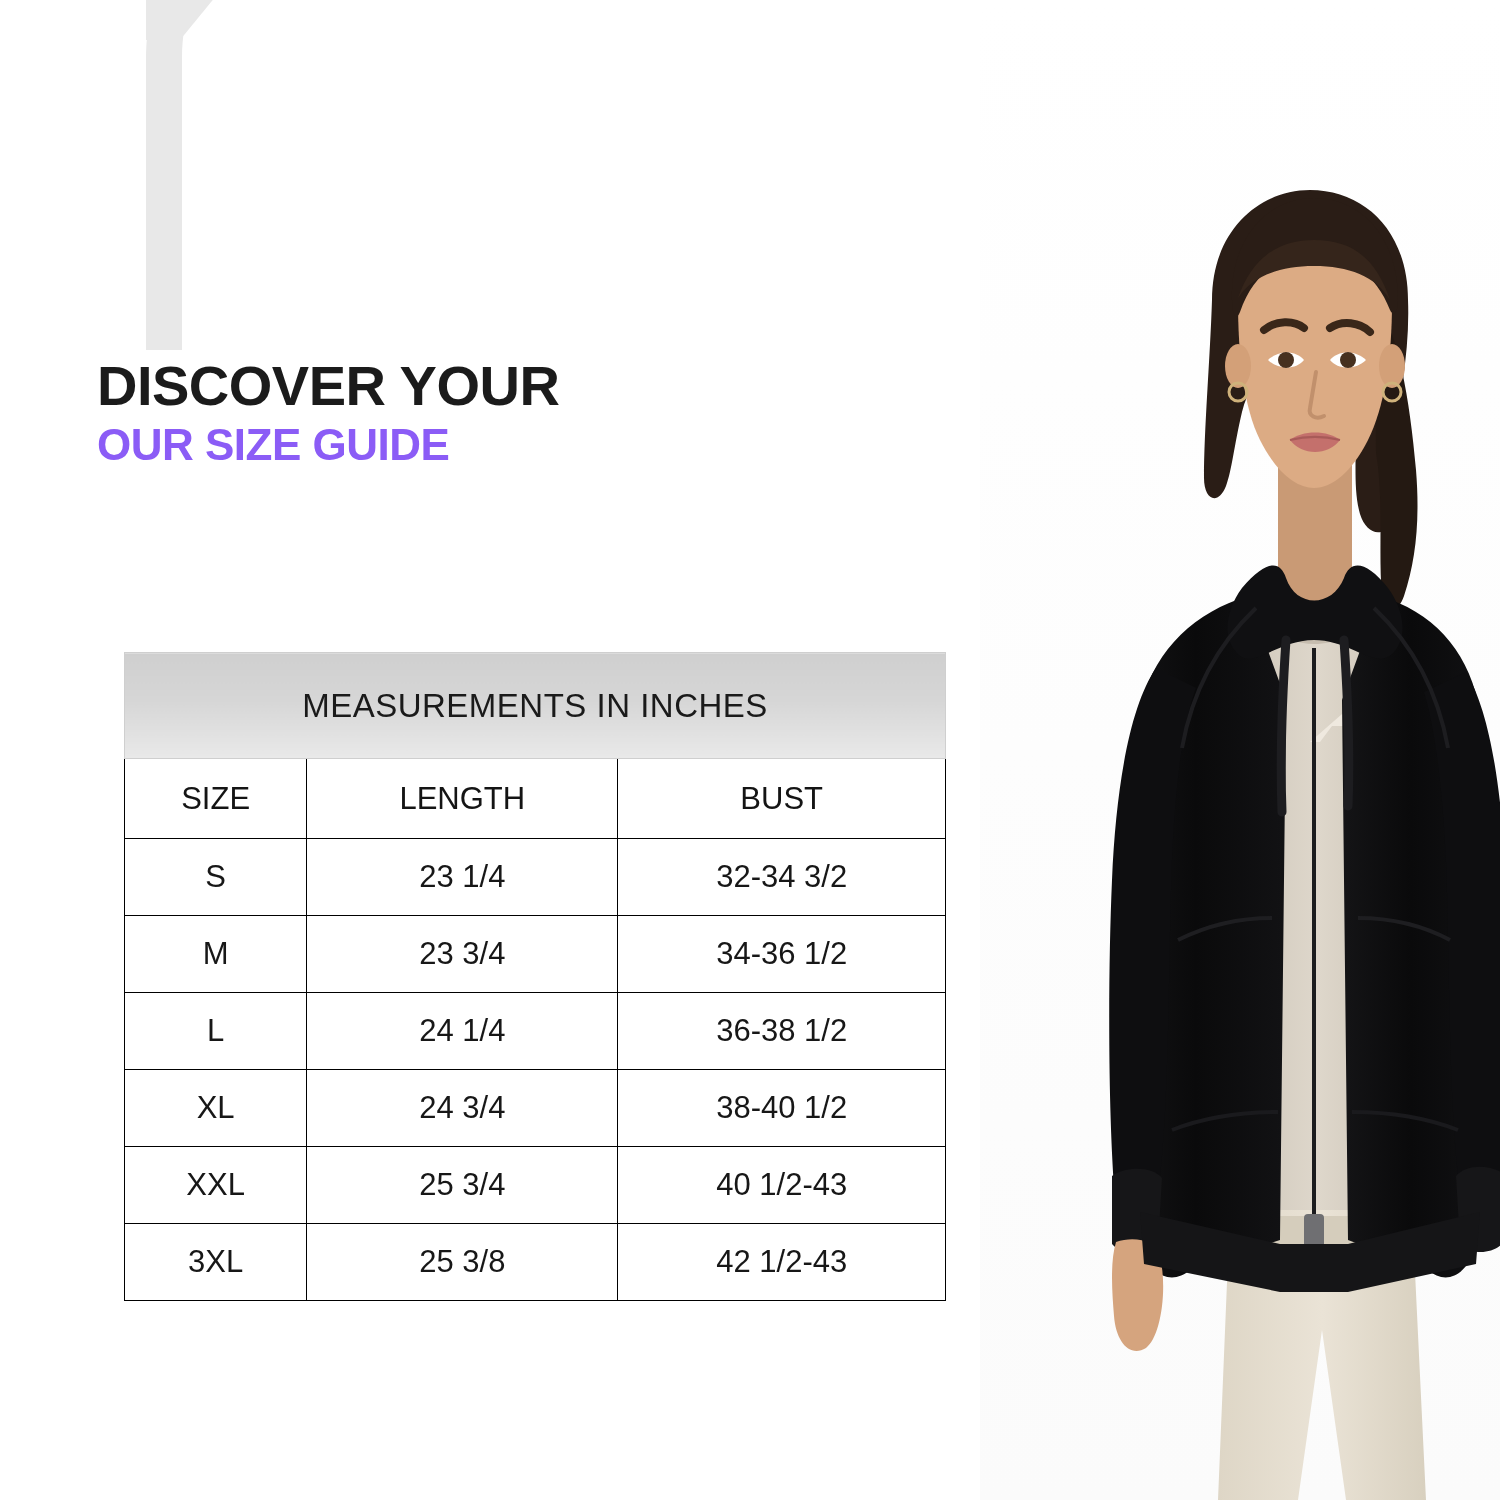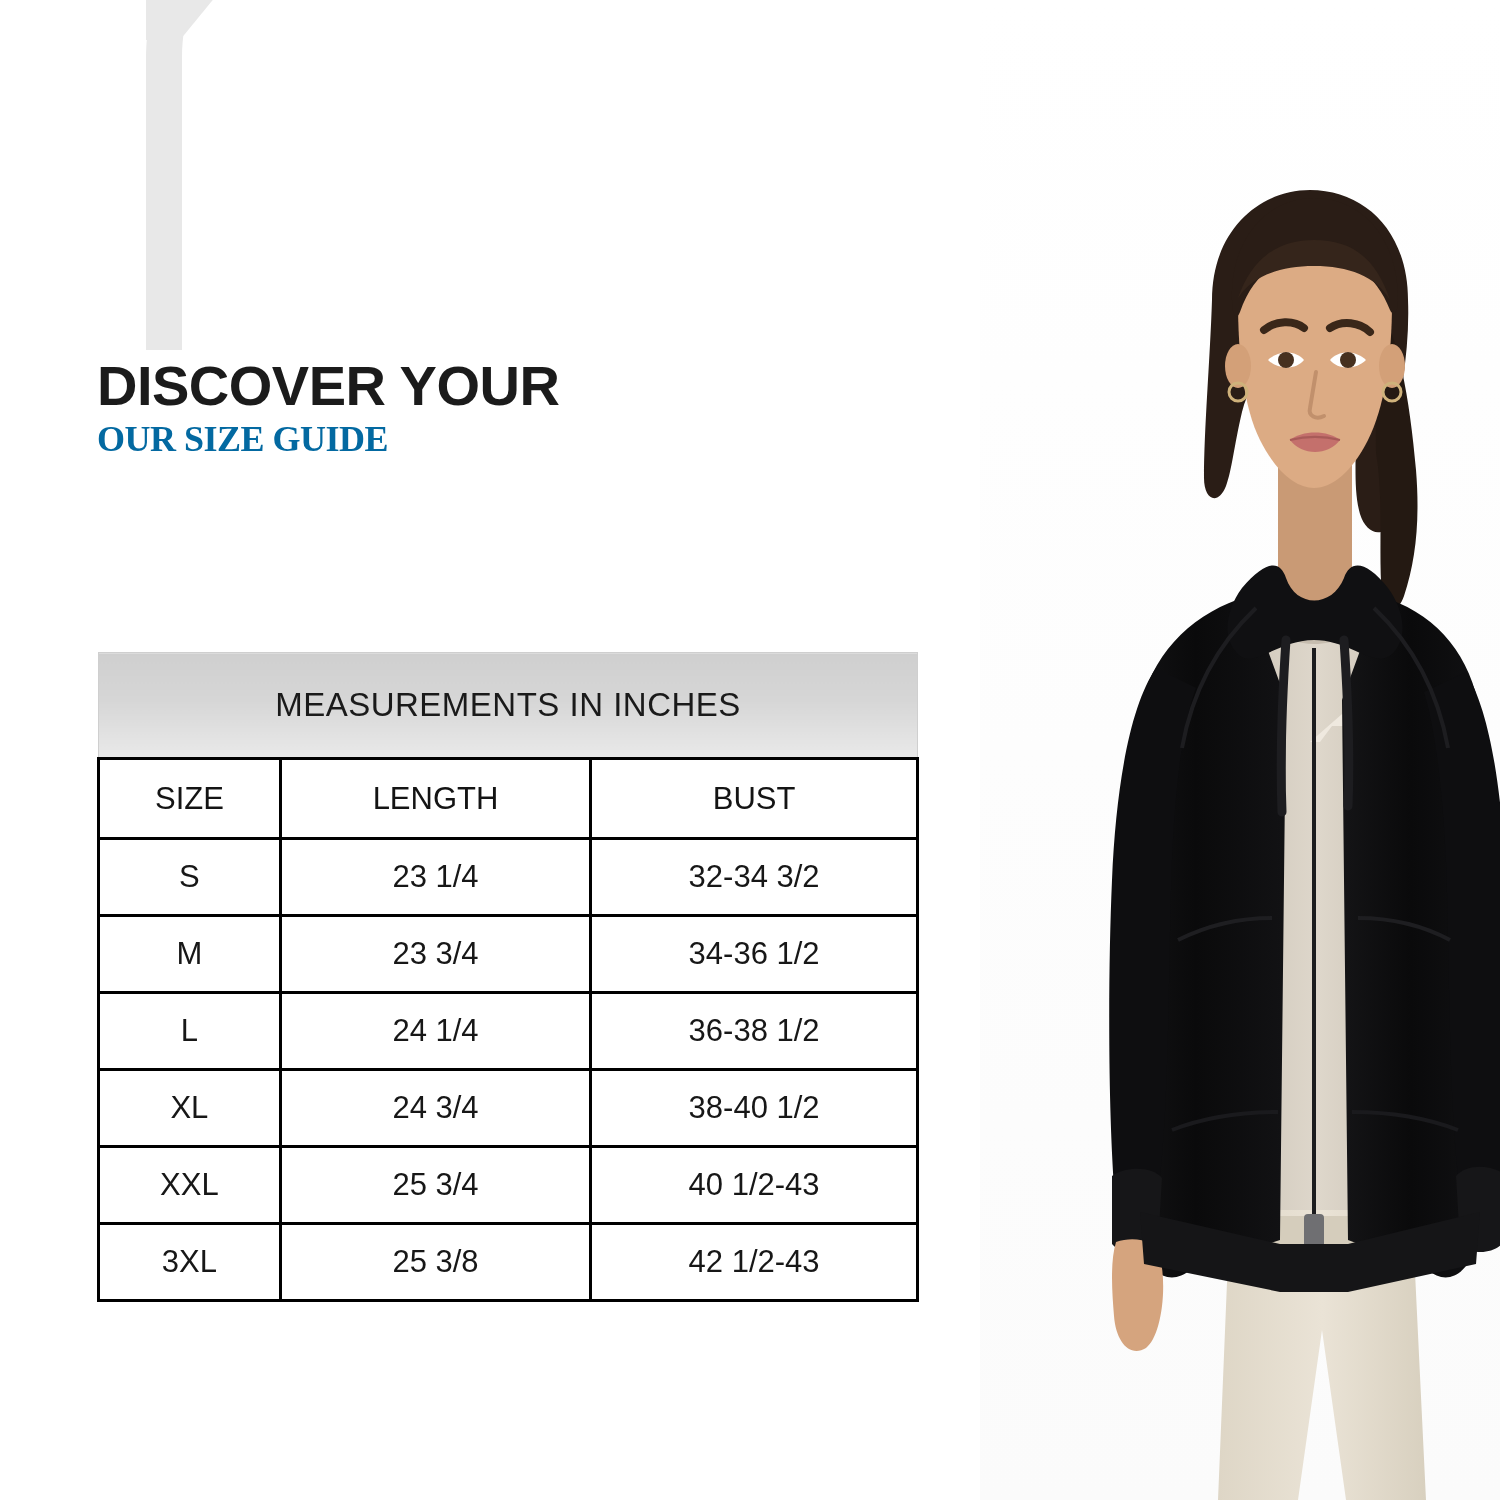"OUR SIZE GUIDE" .headline .l3 { color: #0369a1 -> #8b5cf6; font-family: Liberation Serif, serif -> none; font-size: 36px -> 44px }
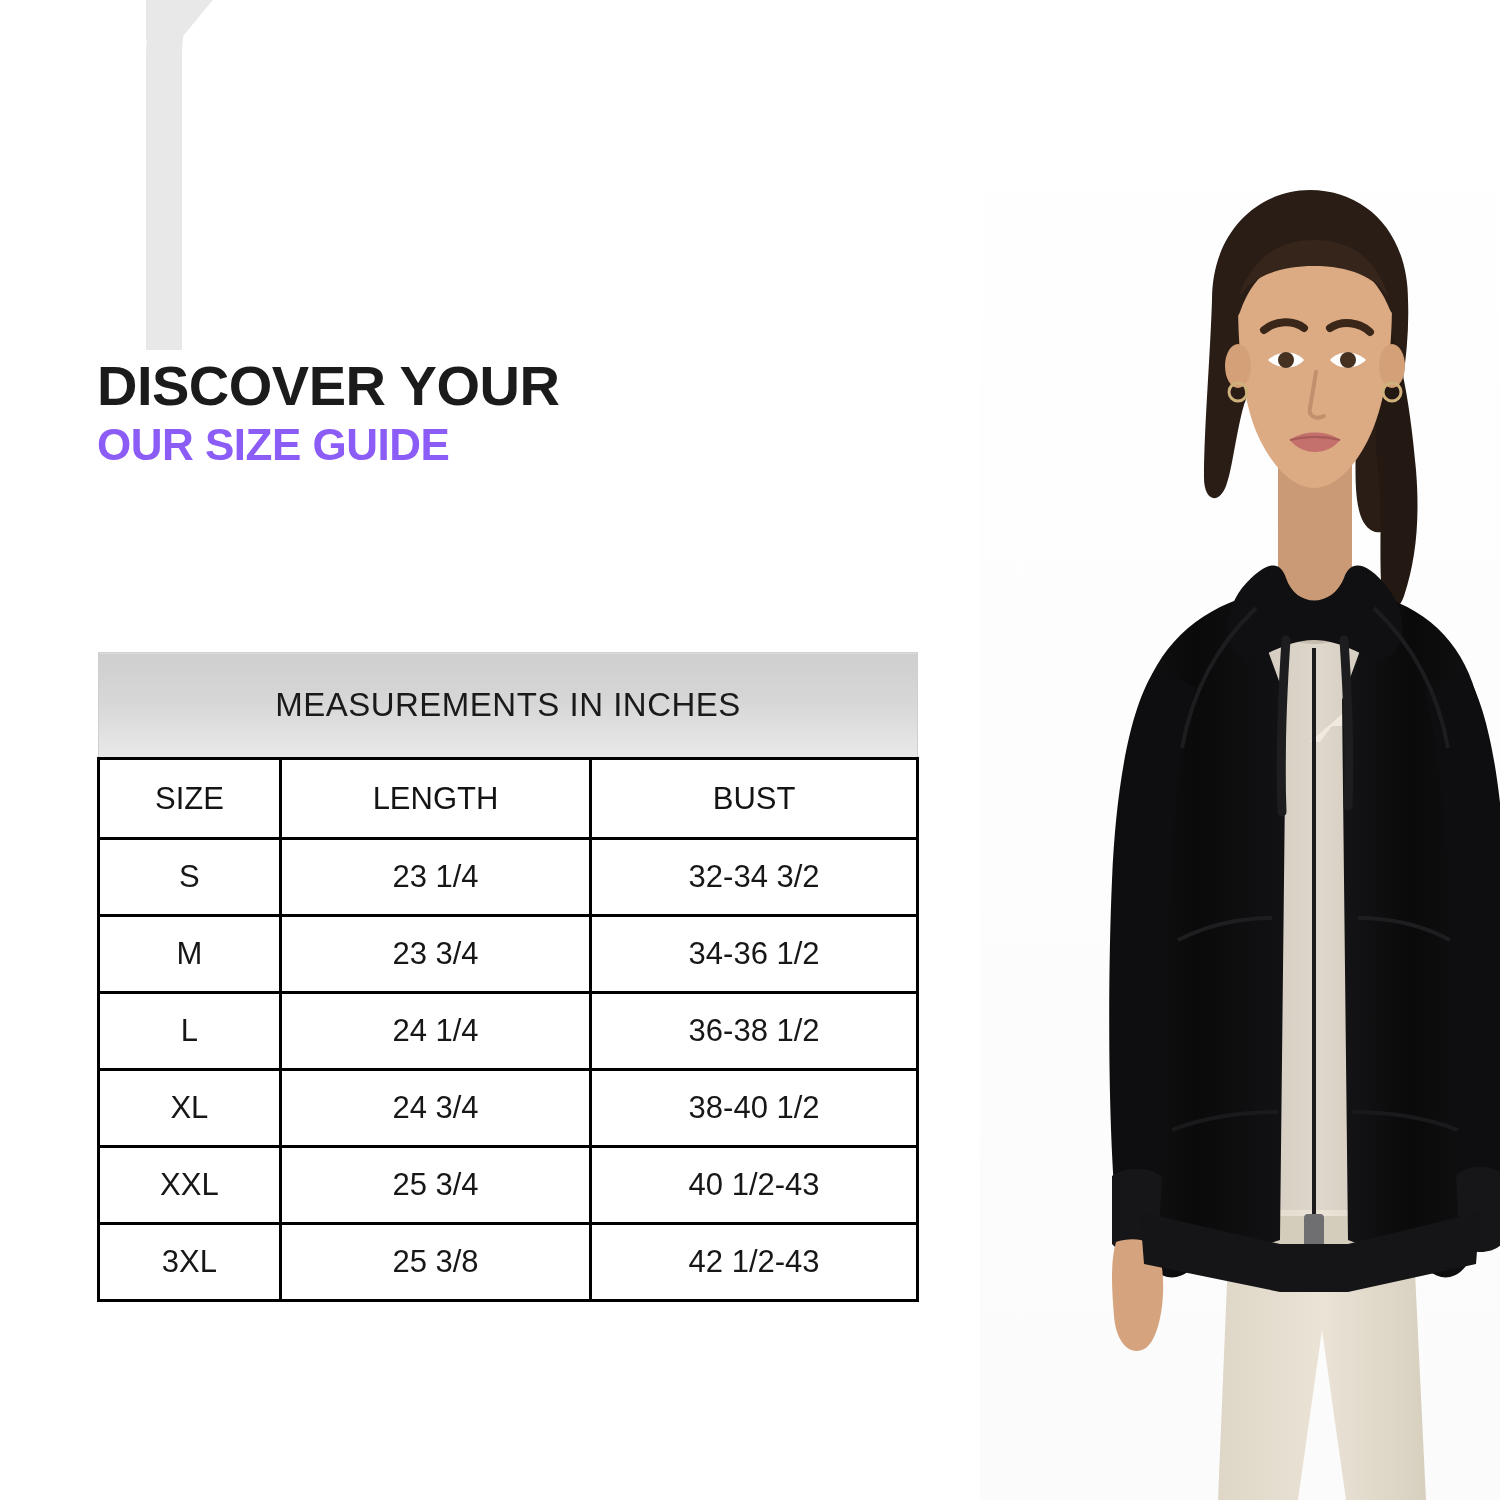"MEASUREMENTS IN INCHES" table.size-table { margin-left: none -> 27px }
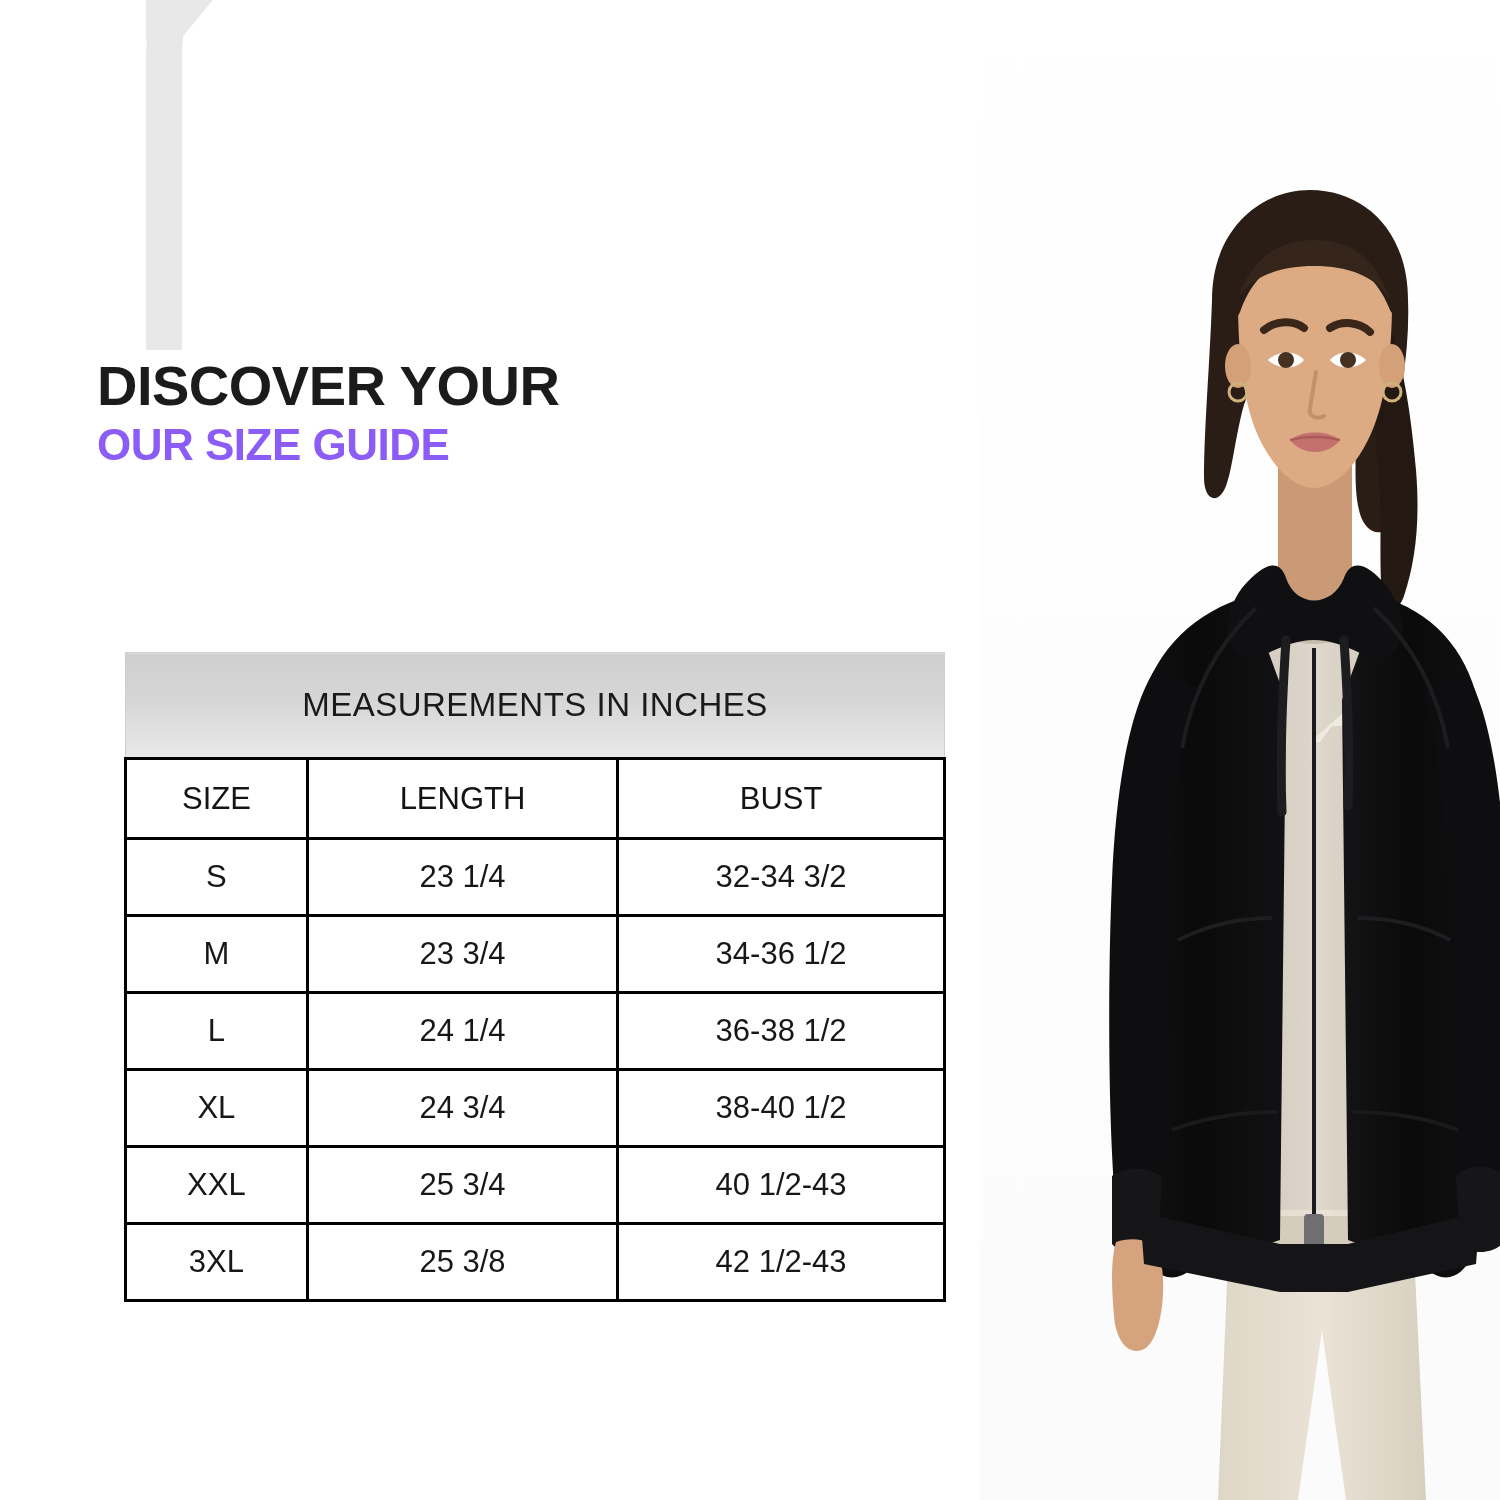"SIZE" table.size-table td, table.size-table th { border: 3px solid #000000 -> 1px solid #000000 }
